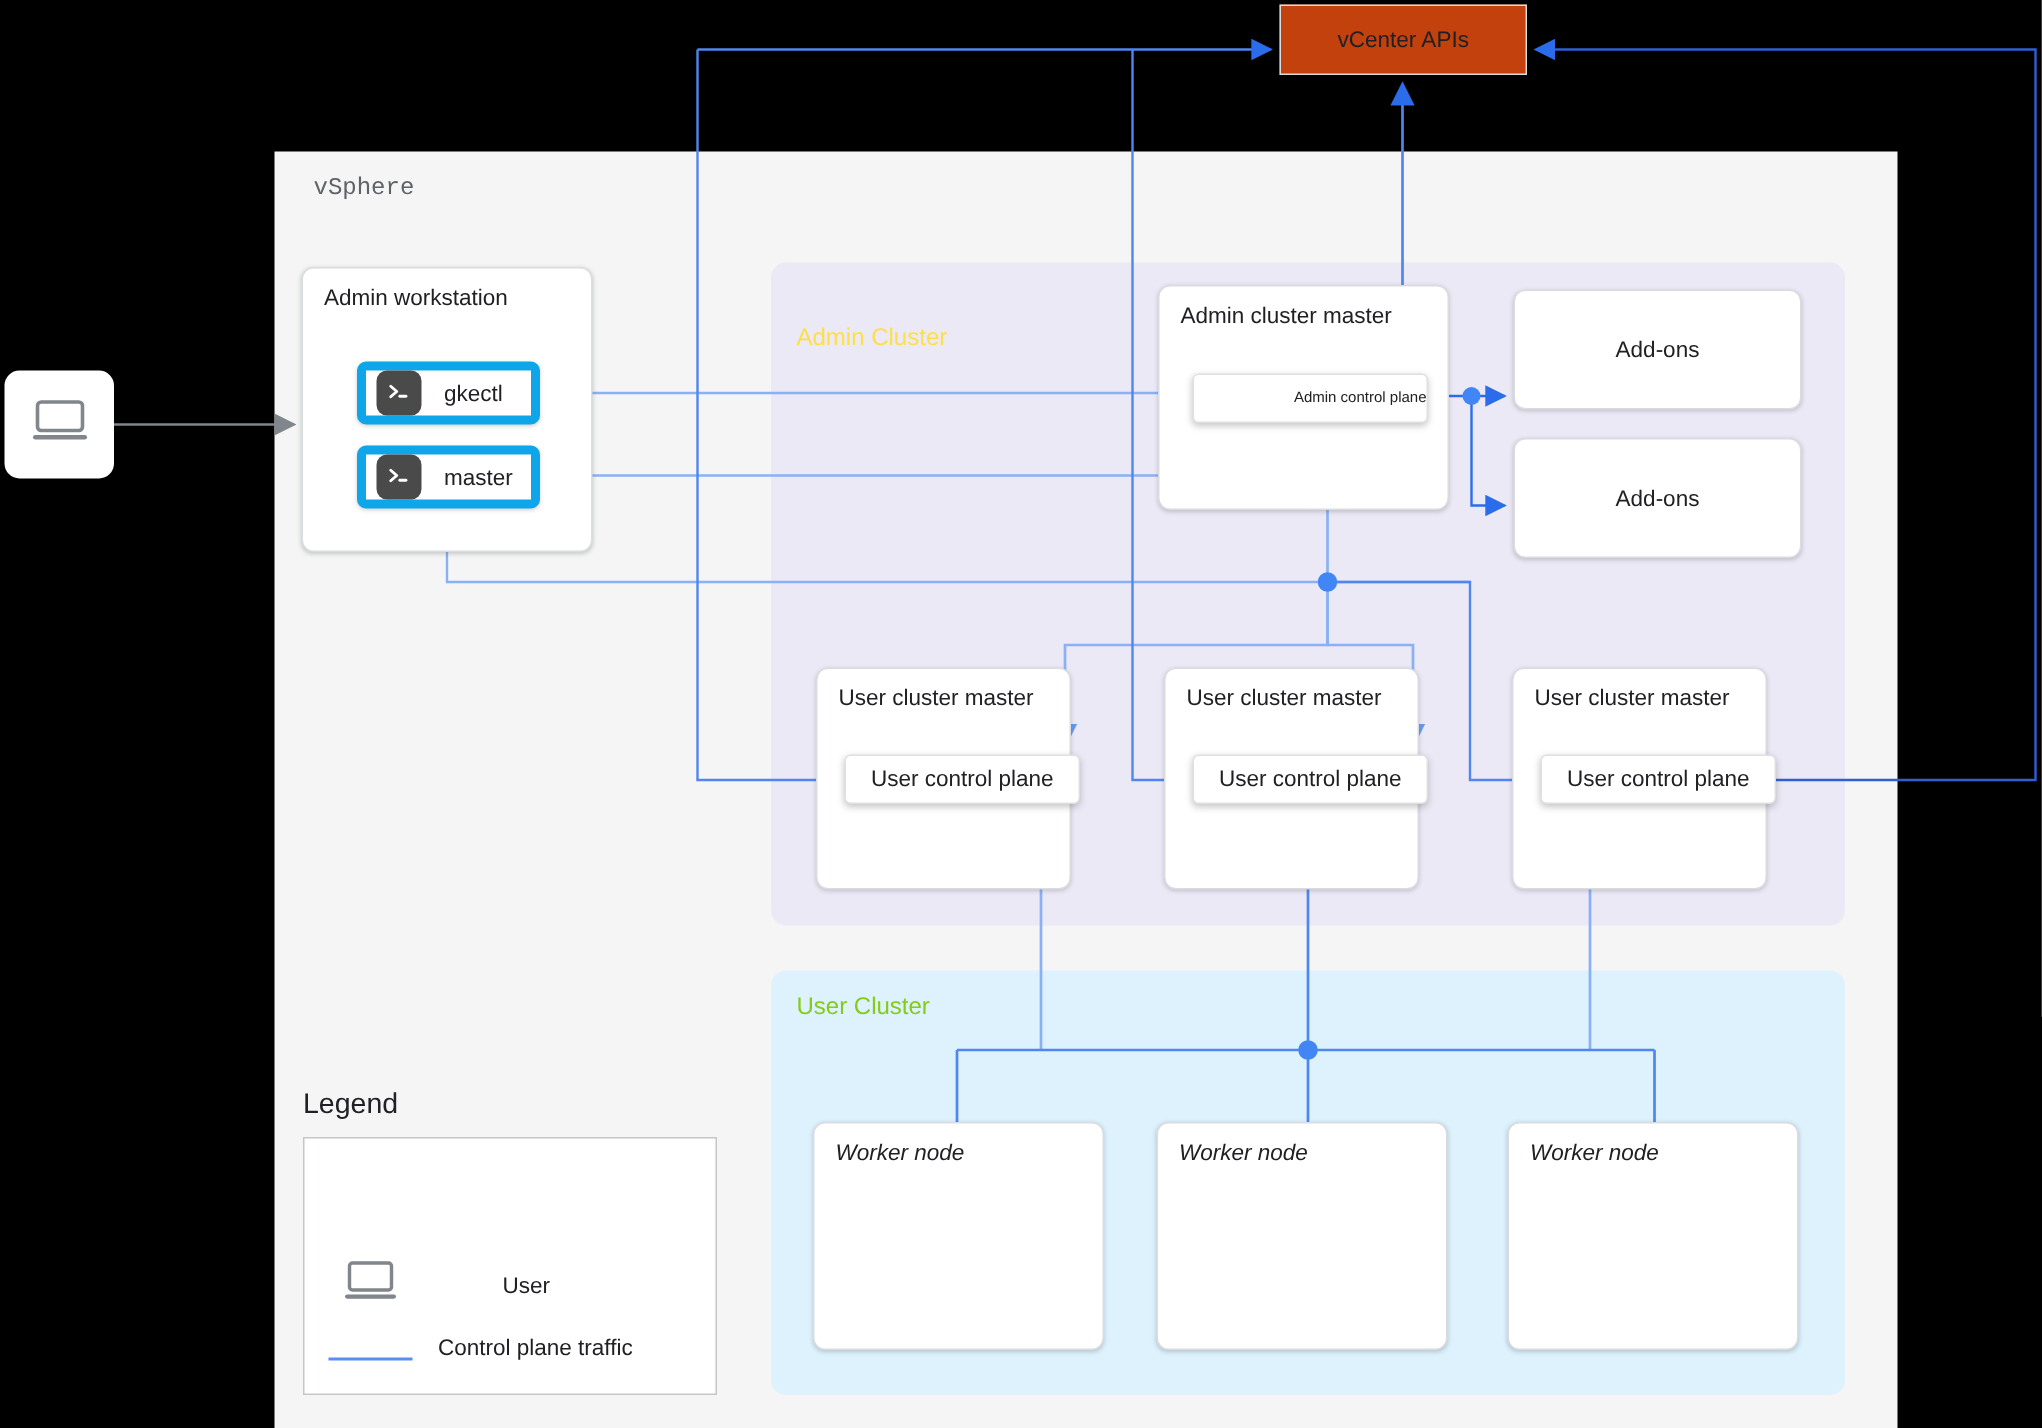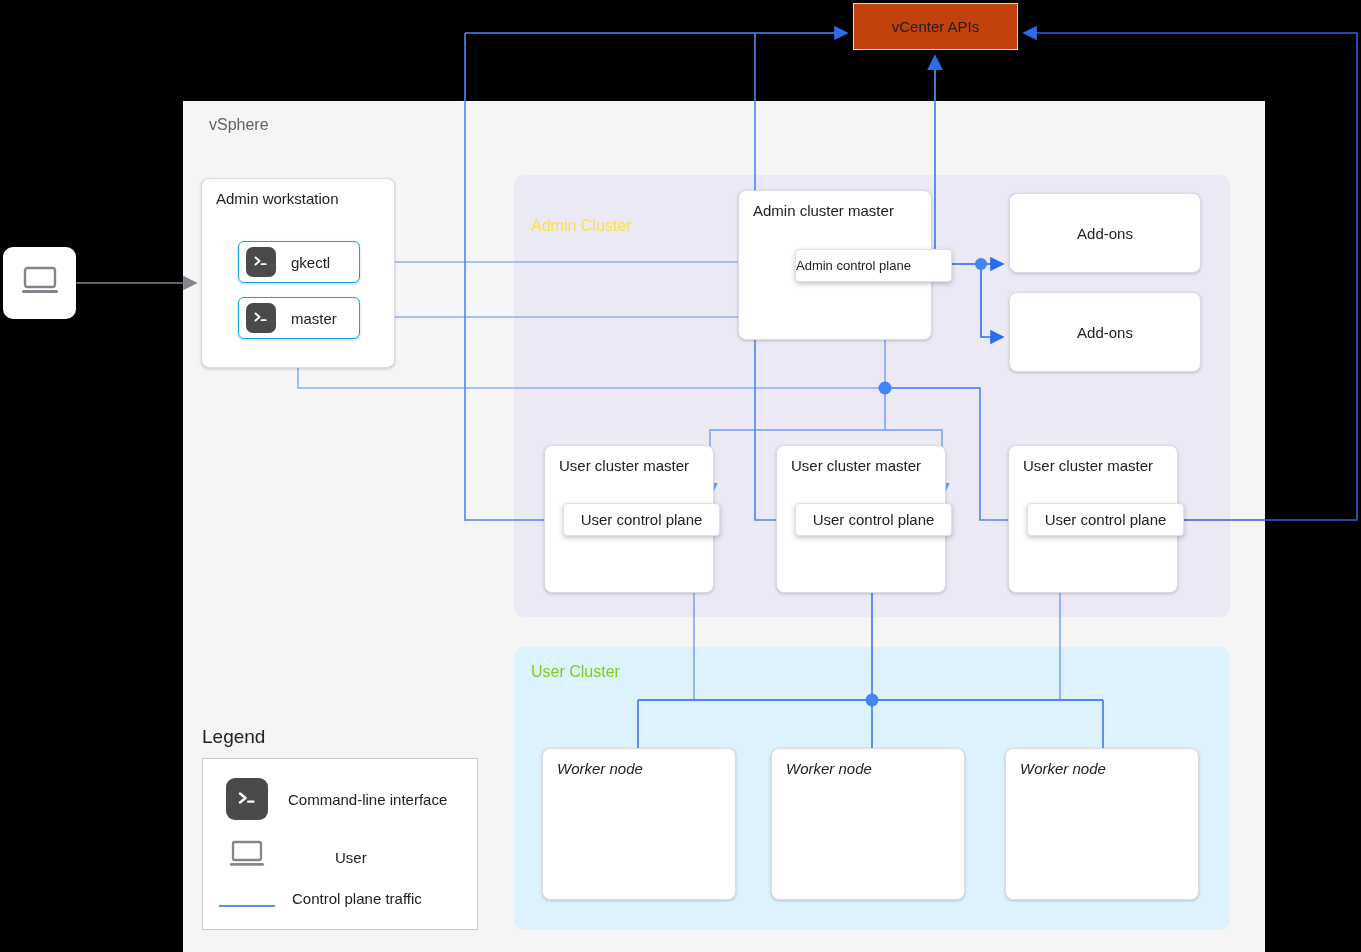"vSphere" .vsphere-label { font-family: none -> Liberation Mono, monospace }
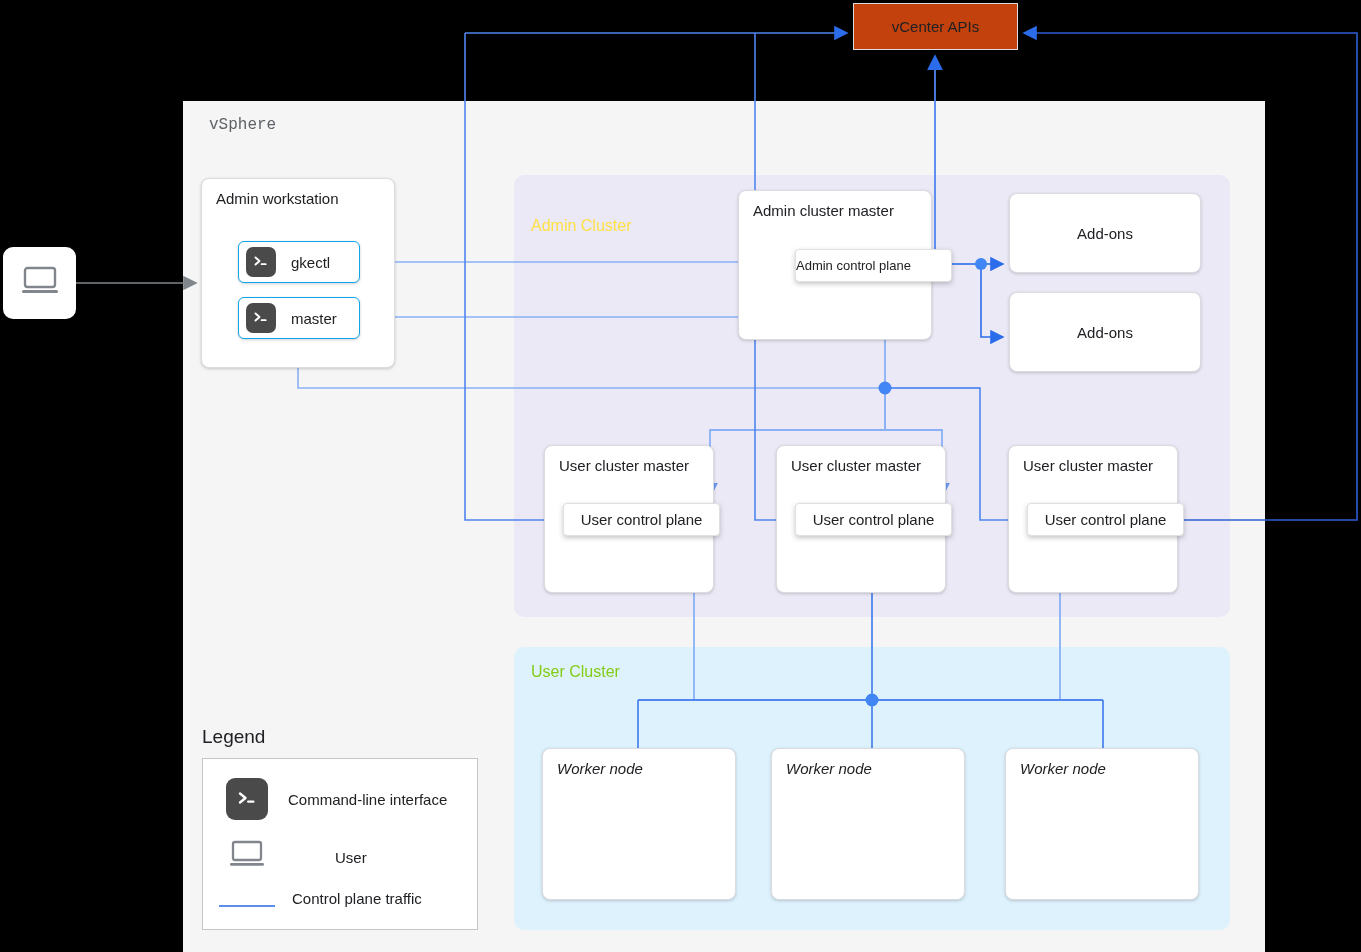"Admin cluster master" .acm { left: 738px -> 772px }
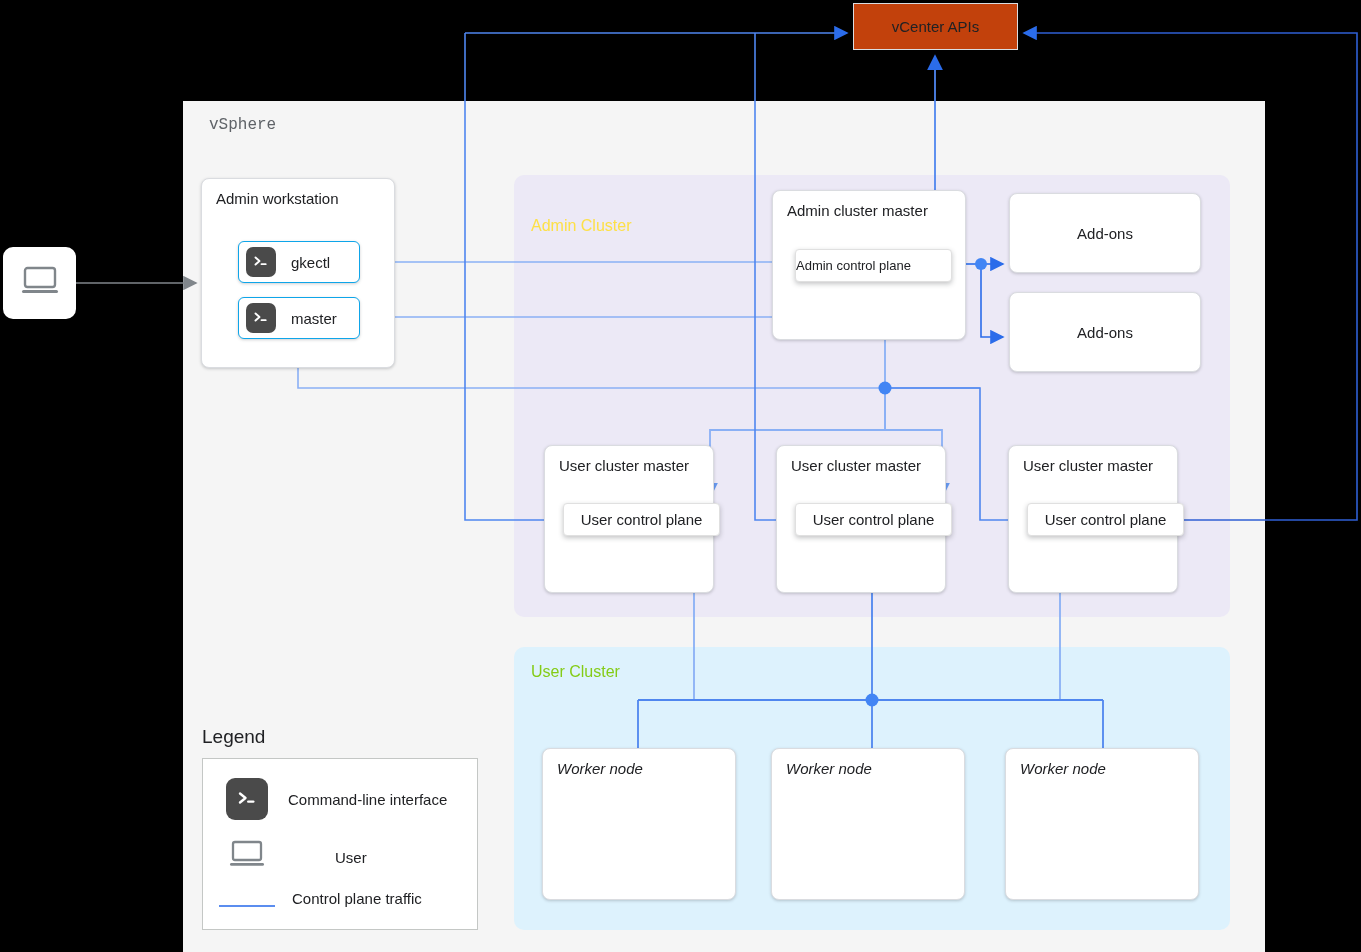"gkectl" .cli { border: 1px solid #0ea5e9 -> 6px solid #0ea5e9 }
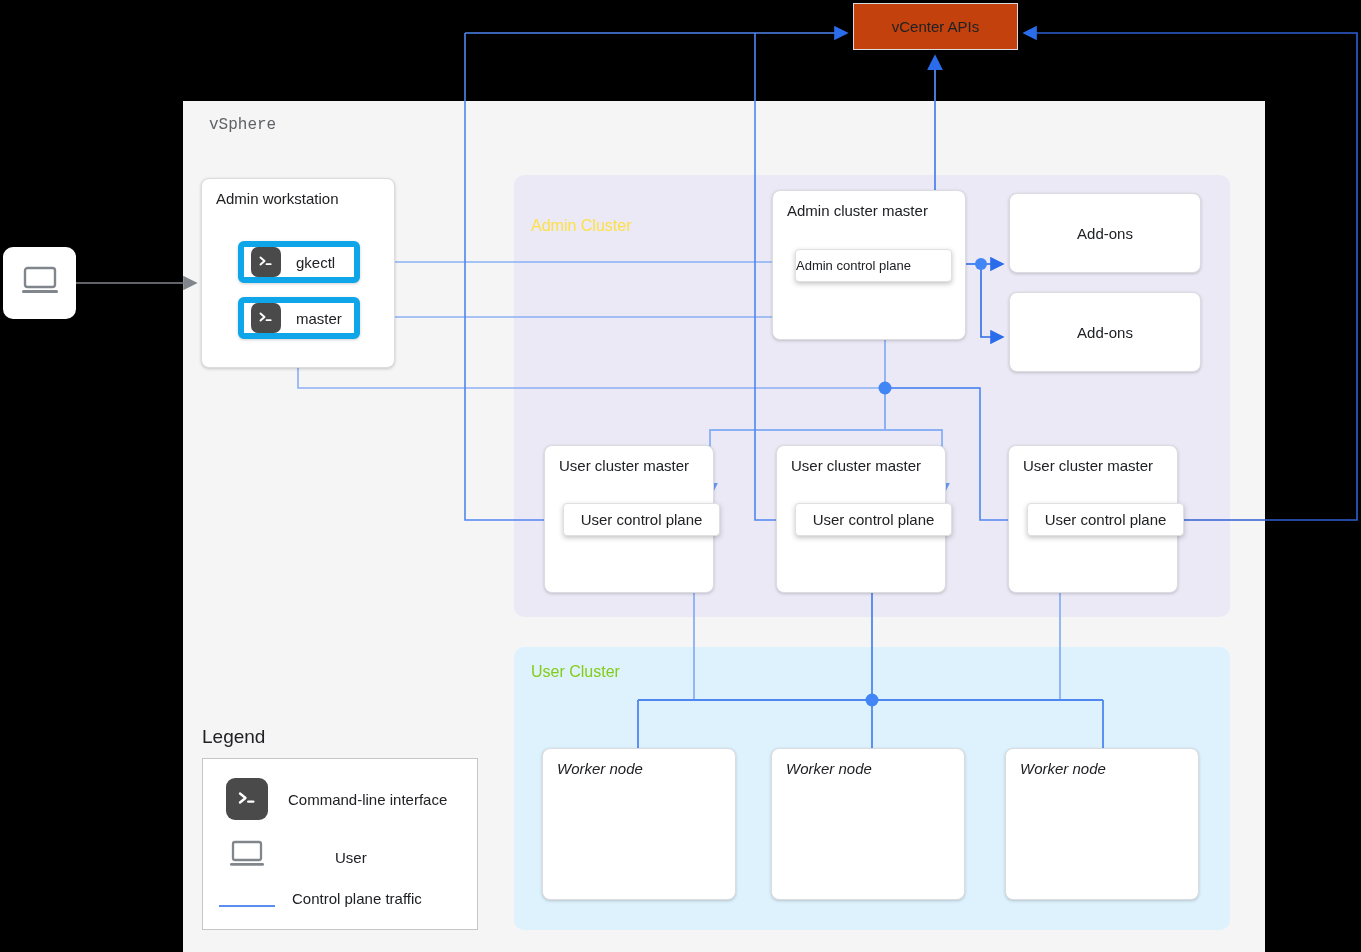"Admin control plane" .acp { font-size: 13px -> 10px; justify-content: flex-start -> flex-end }
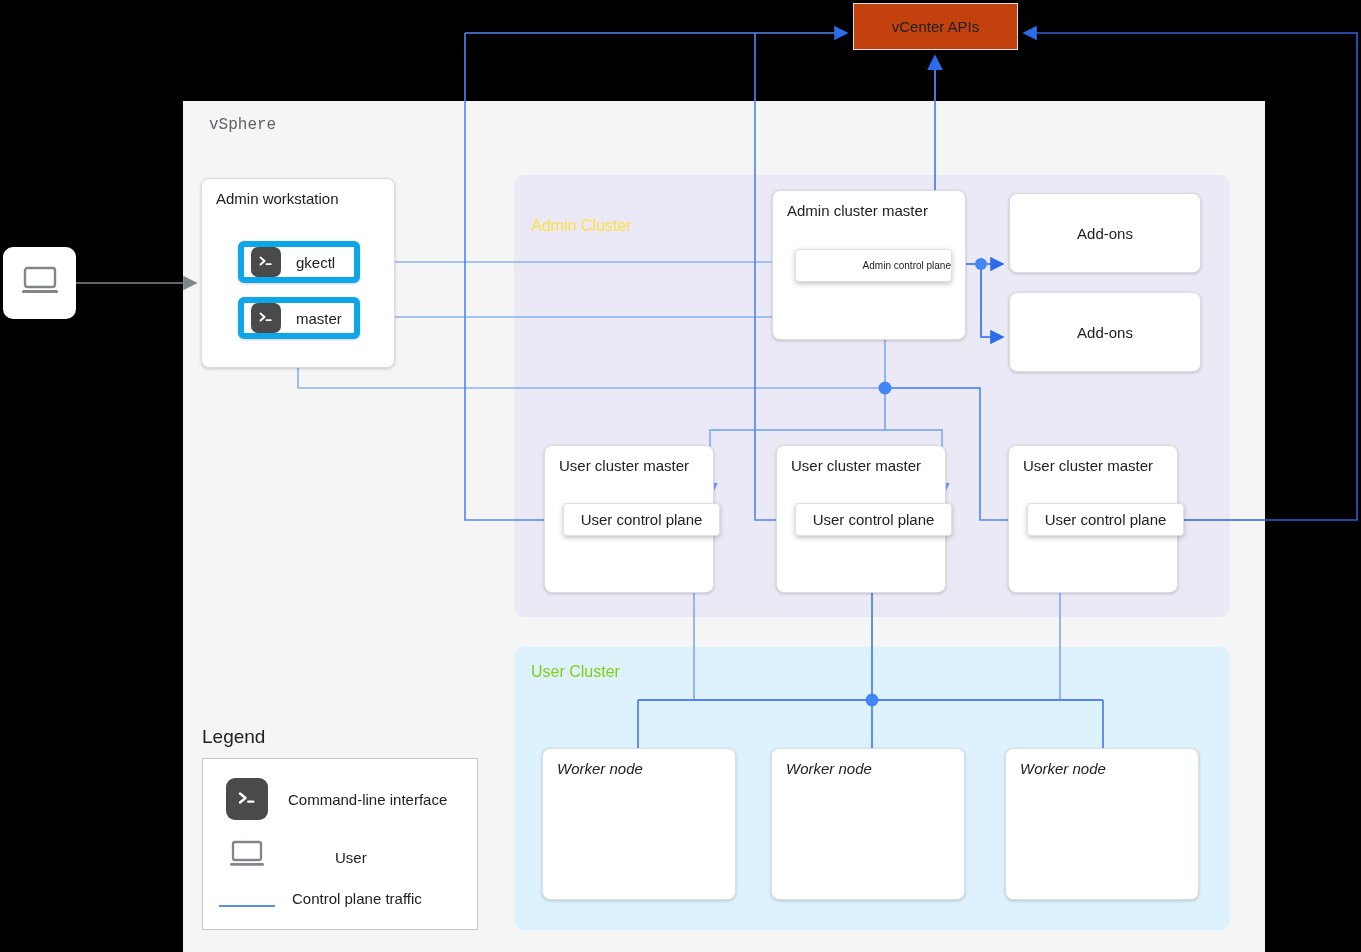"Command-line interface" div.legend-row { html: <div> <span> <svg> <path></path> <rect></rect> </svg> </span> <span>Command-line interface</span> </div> -> none }
